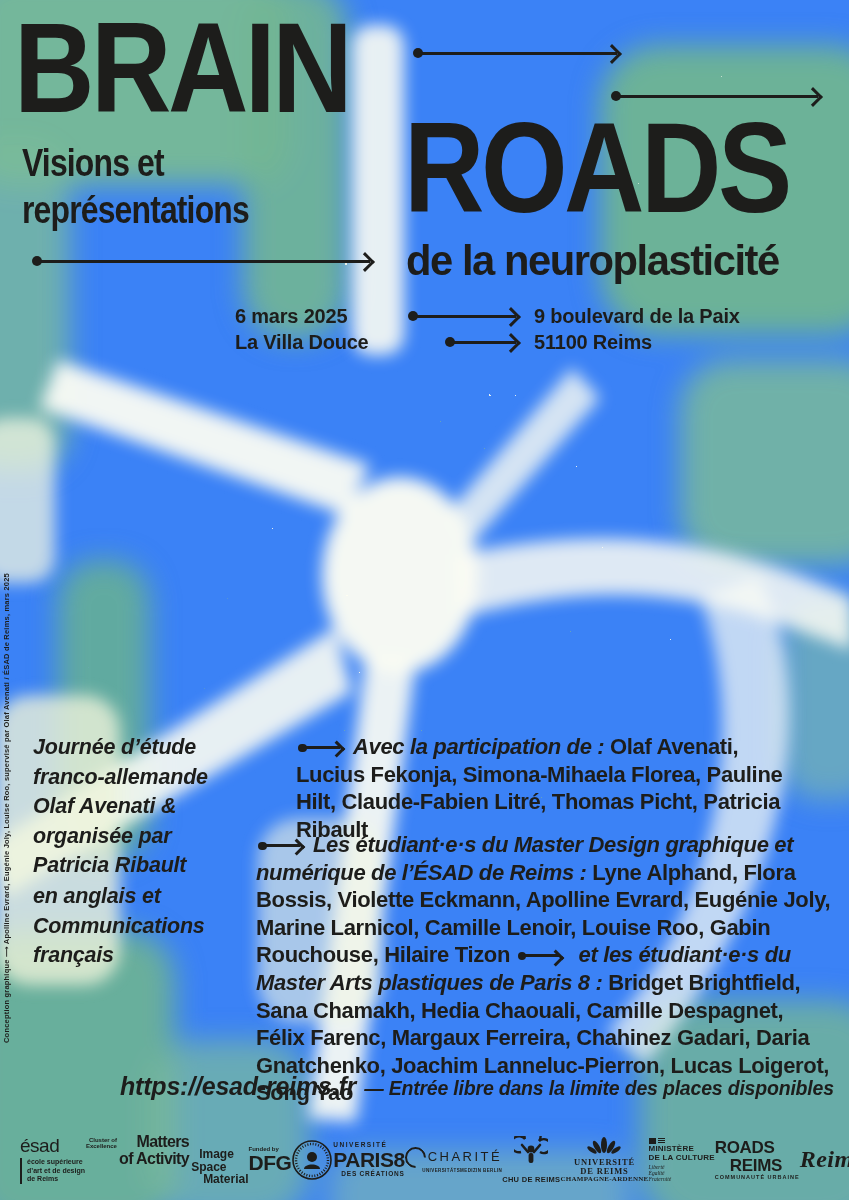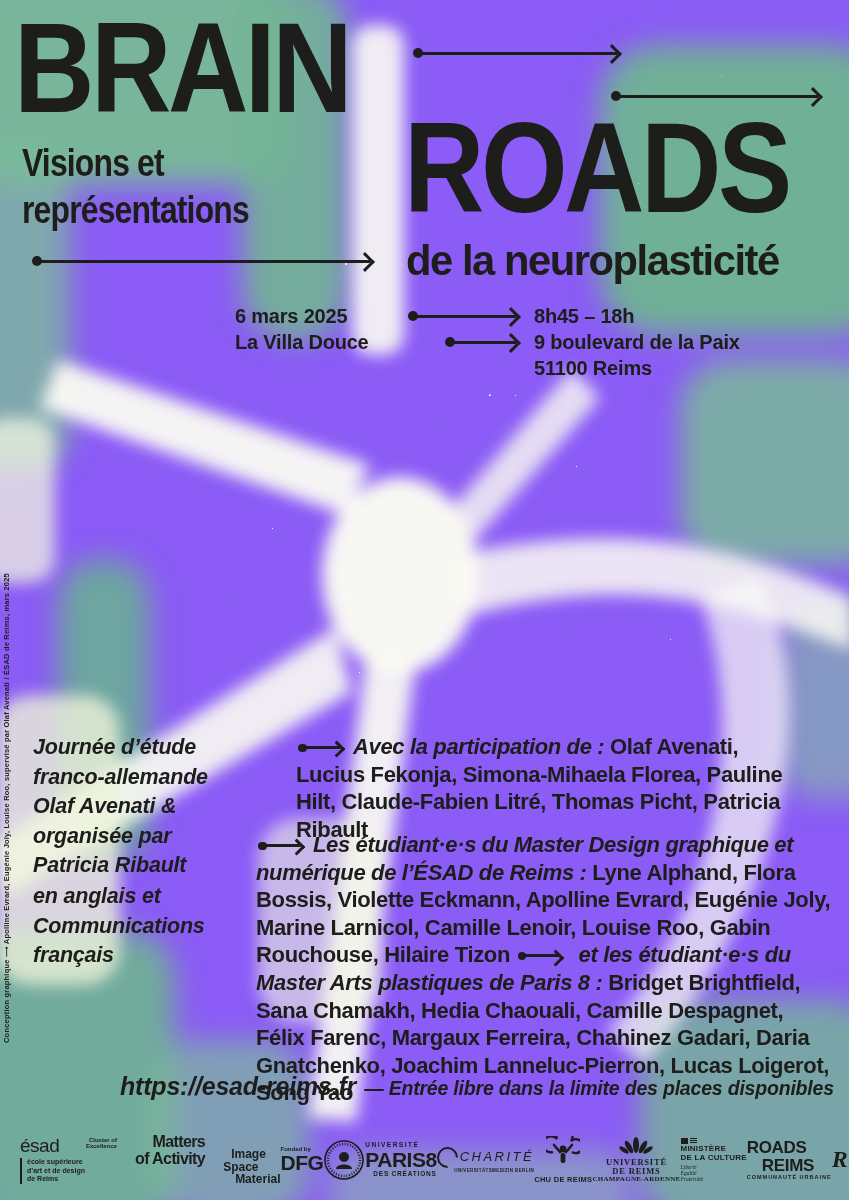"BRAIN" .poster { background: #8b5cf6 -> #3b82f6 }
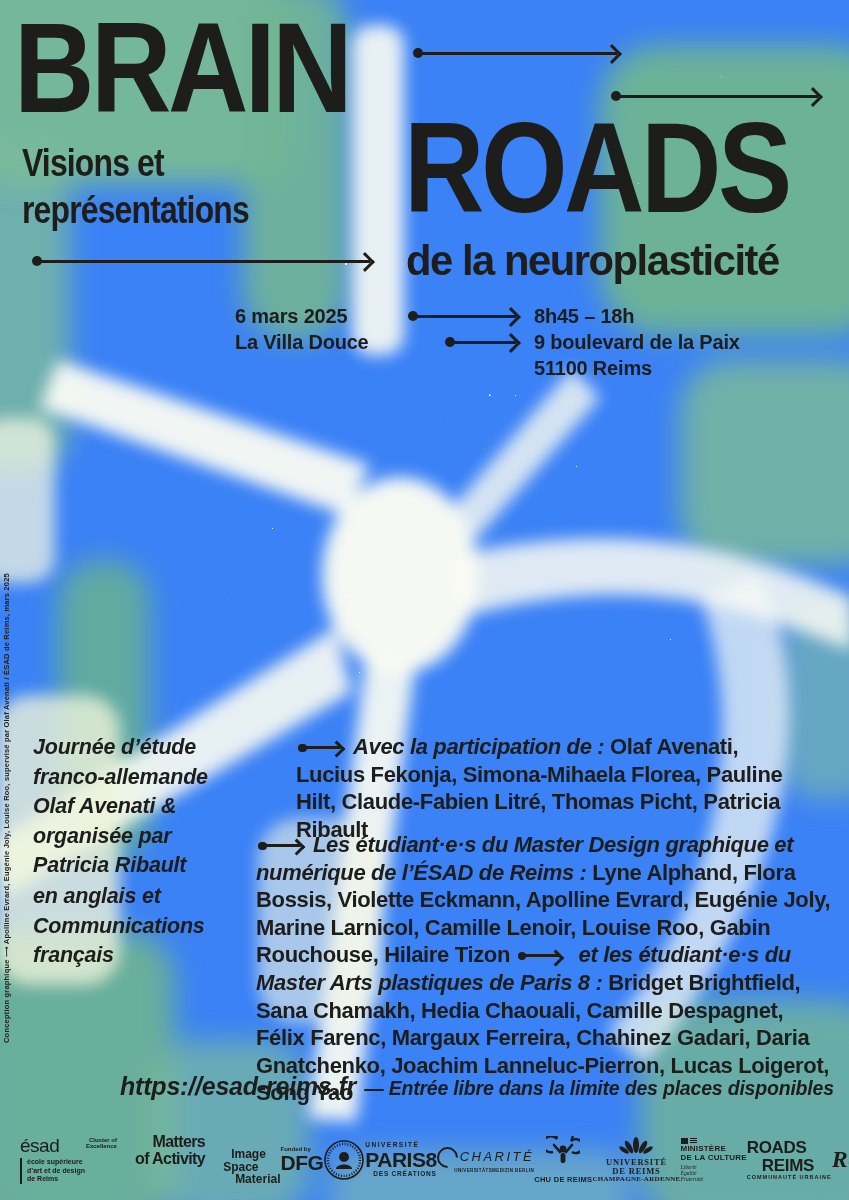"8h45 – 18h" div { html: <div>8h45 – 18h</div> -> none }
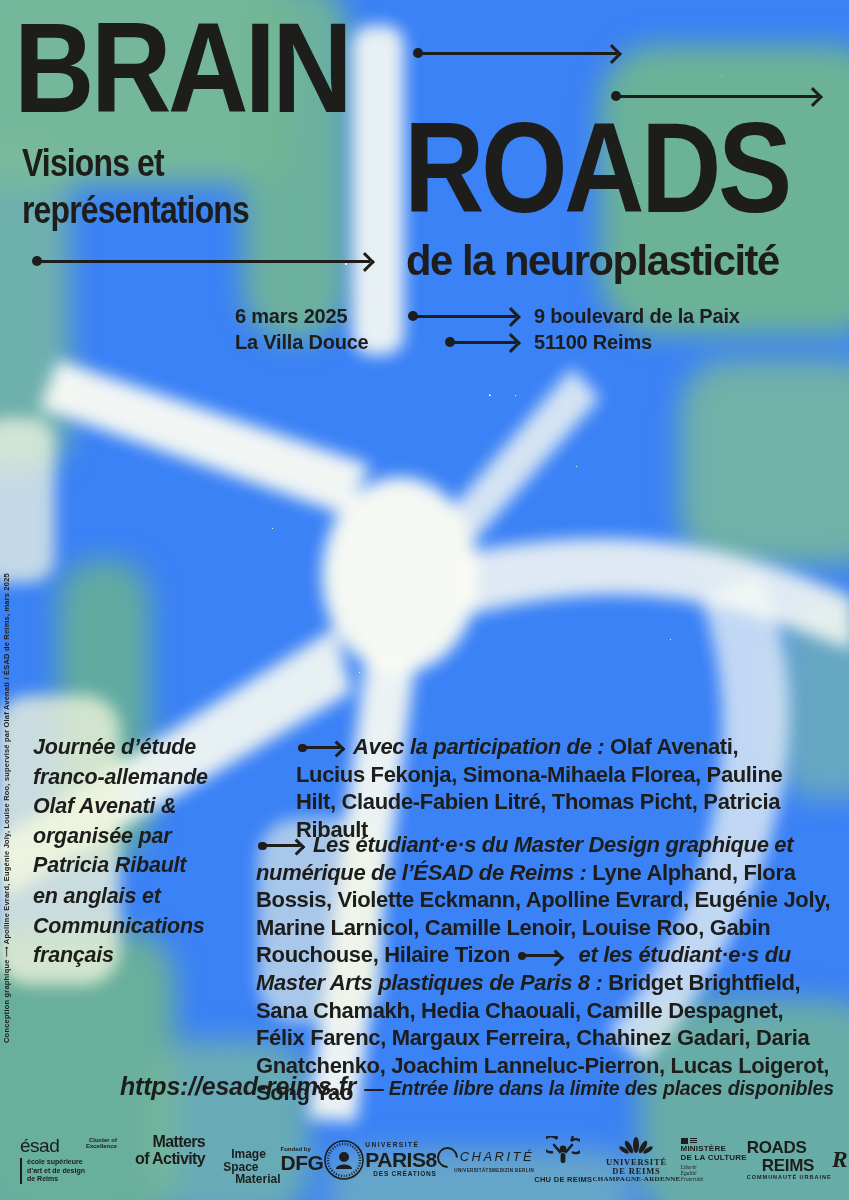"Matters" .moa { gap: 18px -> 2px }
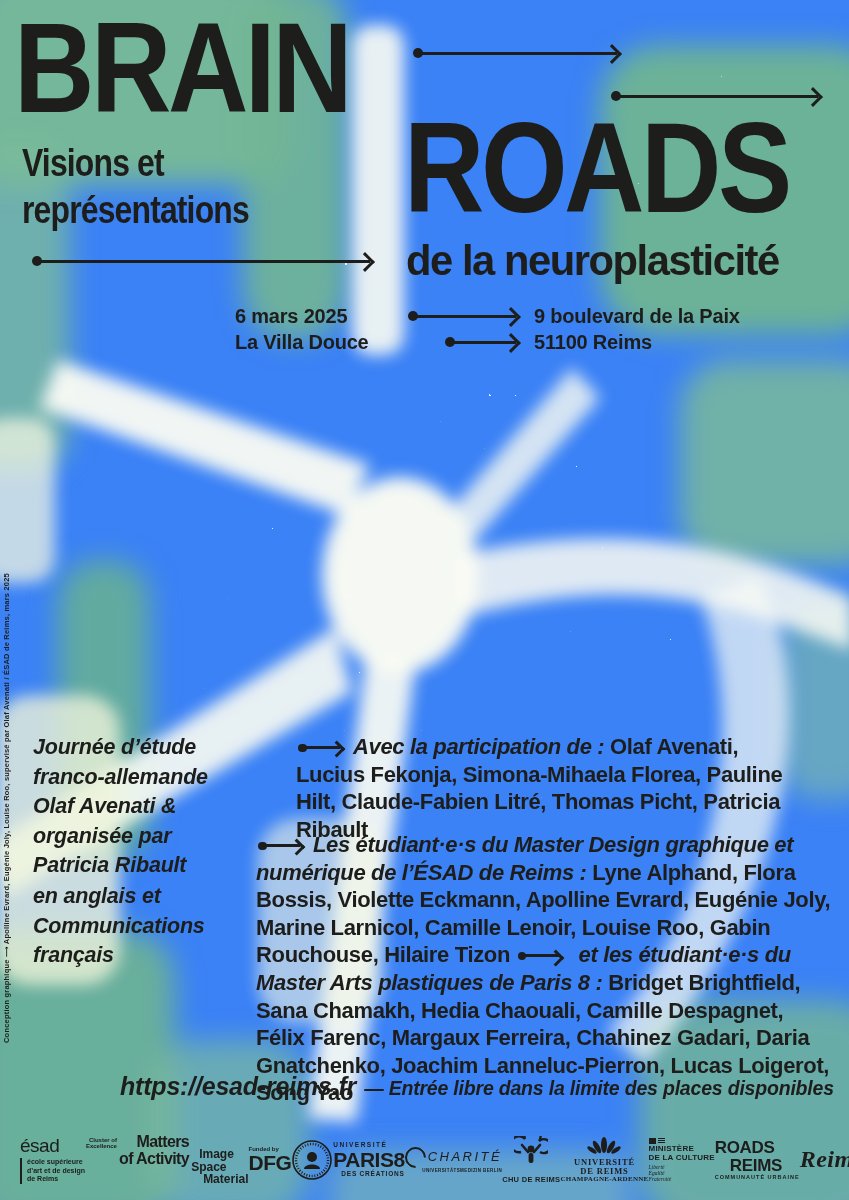"CHARITÉ" .charite .nm { font-style: italic -> none }
